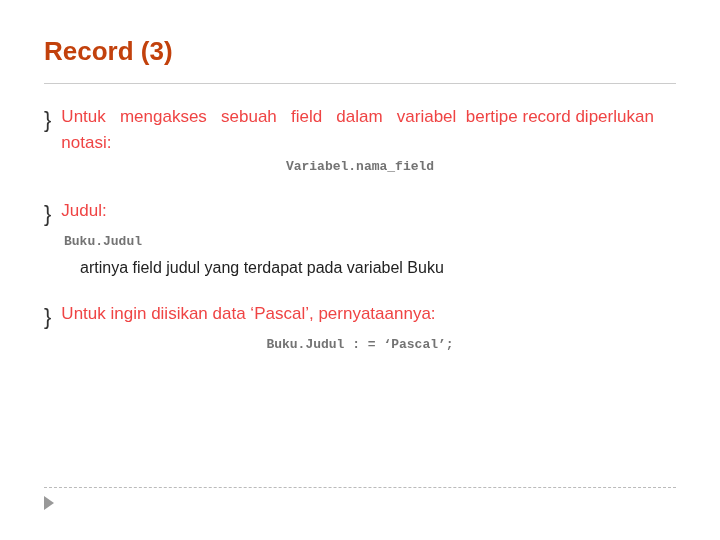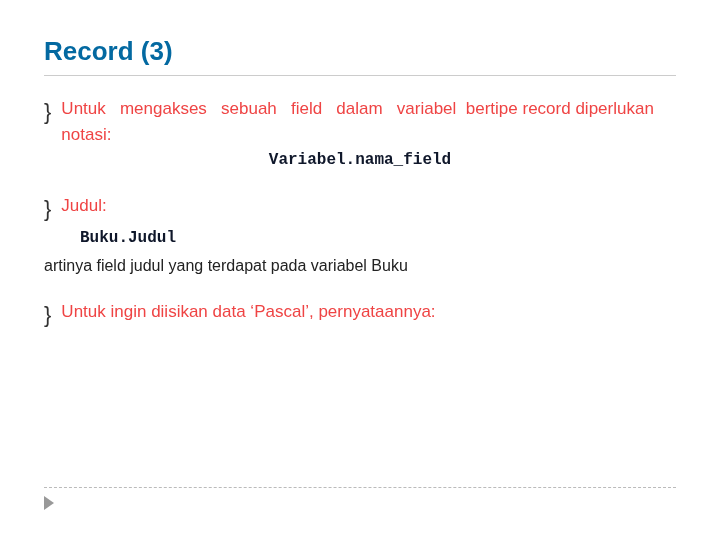"Record (3)" .title { color: #0369a1 -> #c2410c; padding-bottom: 8px -> 16px }
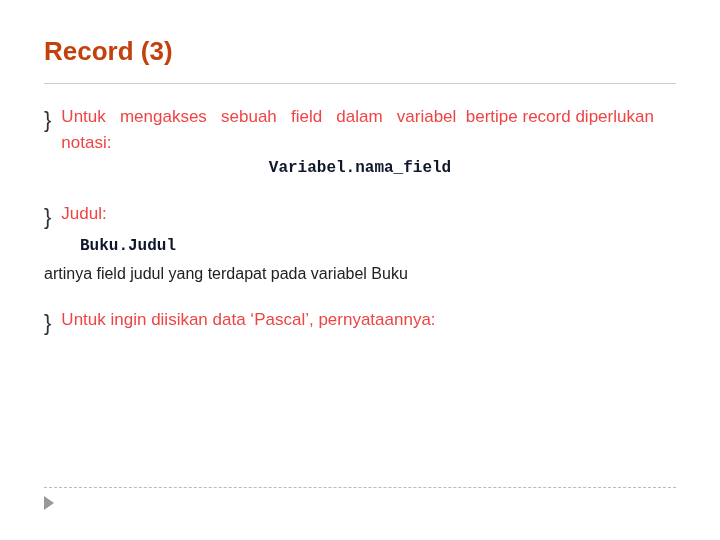"Variabel.nama_field" .code-line { color: #0f172a -> #737373; font-size: 16px -> 13px }
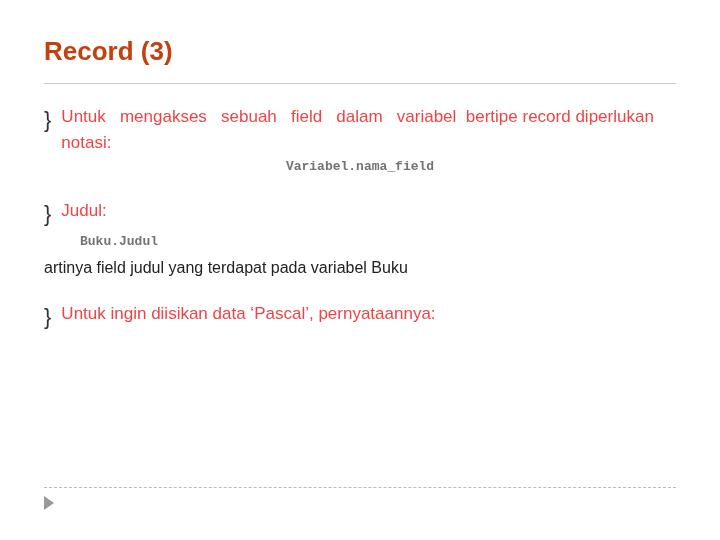"Buku.Judul" div.code-line { margin-left: 36px -> 20px }
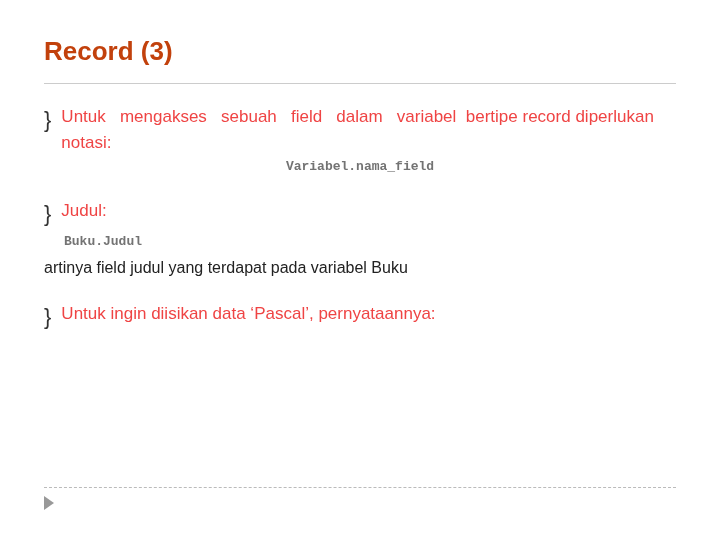"artinya field judul yang terdapat" .indent-text { margin-left: none -> 36px }
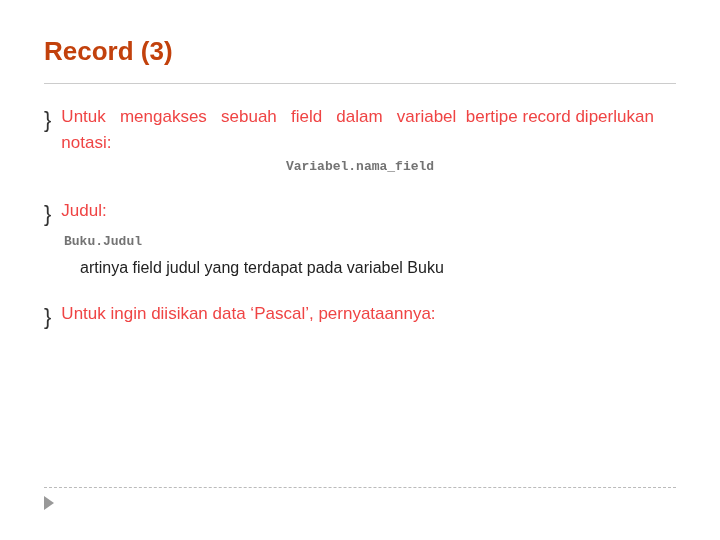"Buku.Judul : = ‘Pascal’;" div.code-line { html: none -> <div>Buku.Judul : = ‘Pascal’;</div> }
